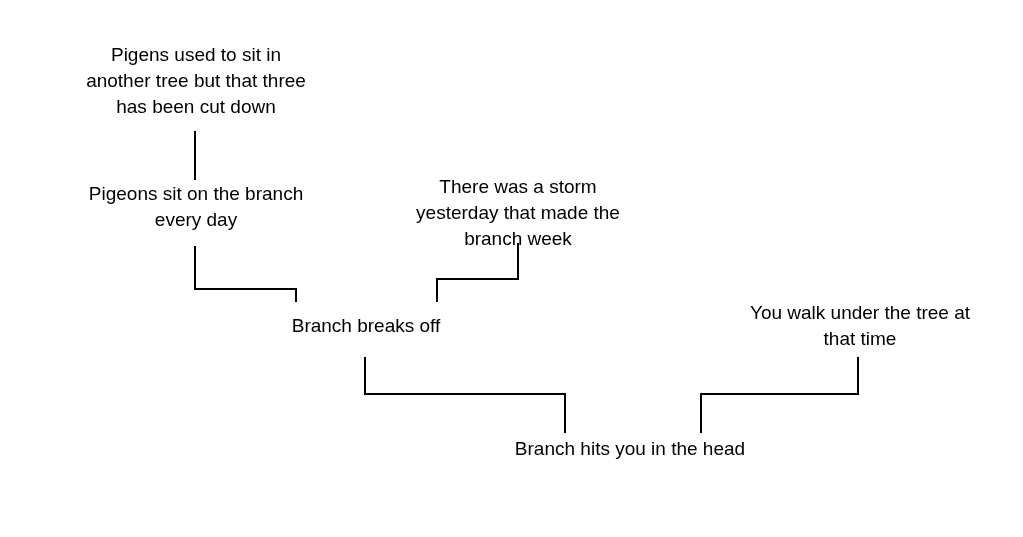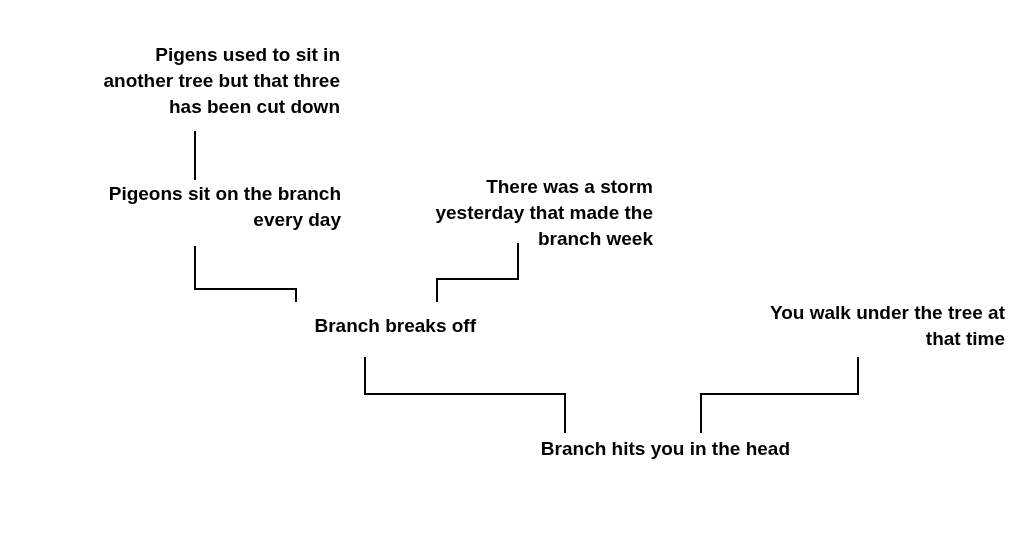"Pigens used to sit in" .node { font-weight: 700 -> 400; text-align: right -> center }
